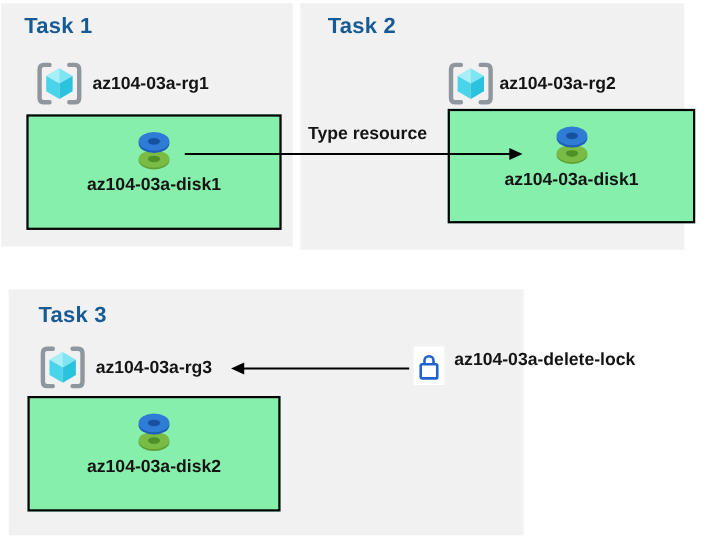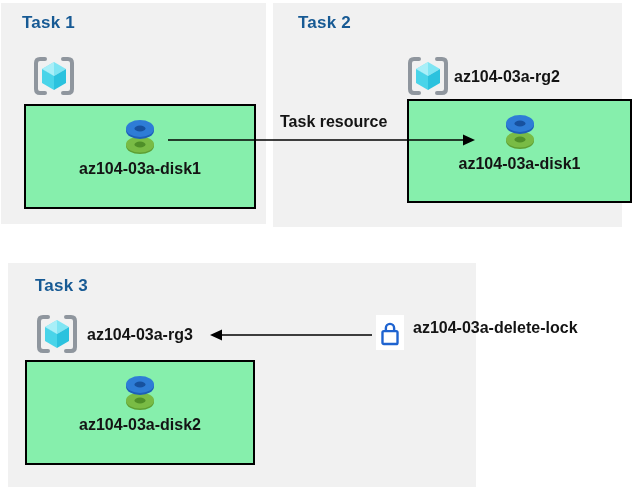"Task 1" .task-title { font-size: 17px -> 20px }
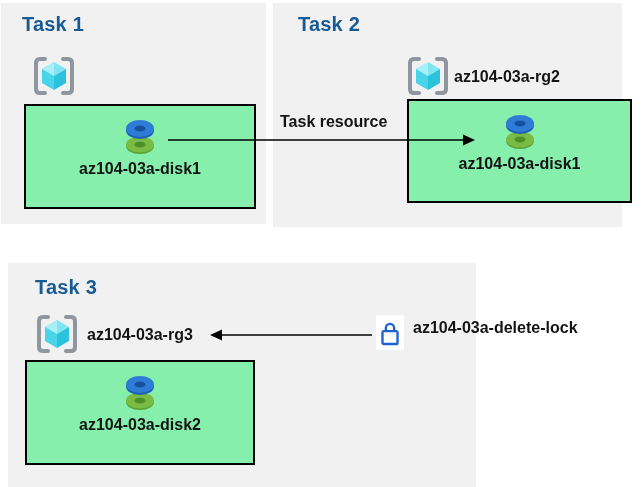"az104-03a-rg1" div.rg-label { html: none -> <div>az104-03a-rg1</div> }
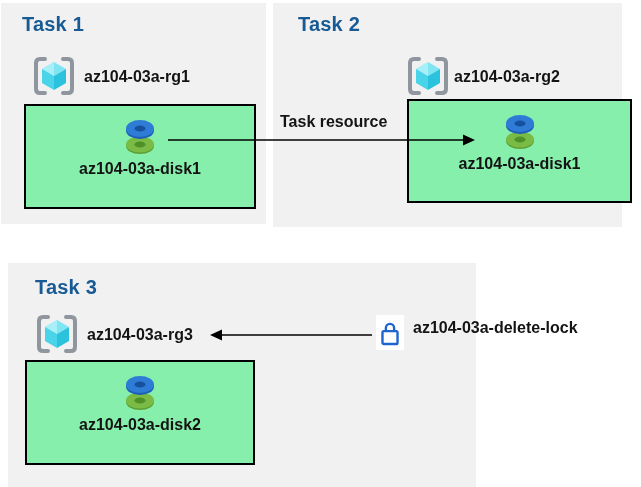"Task resource" div.move-label { text: Task -> Type }
